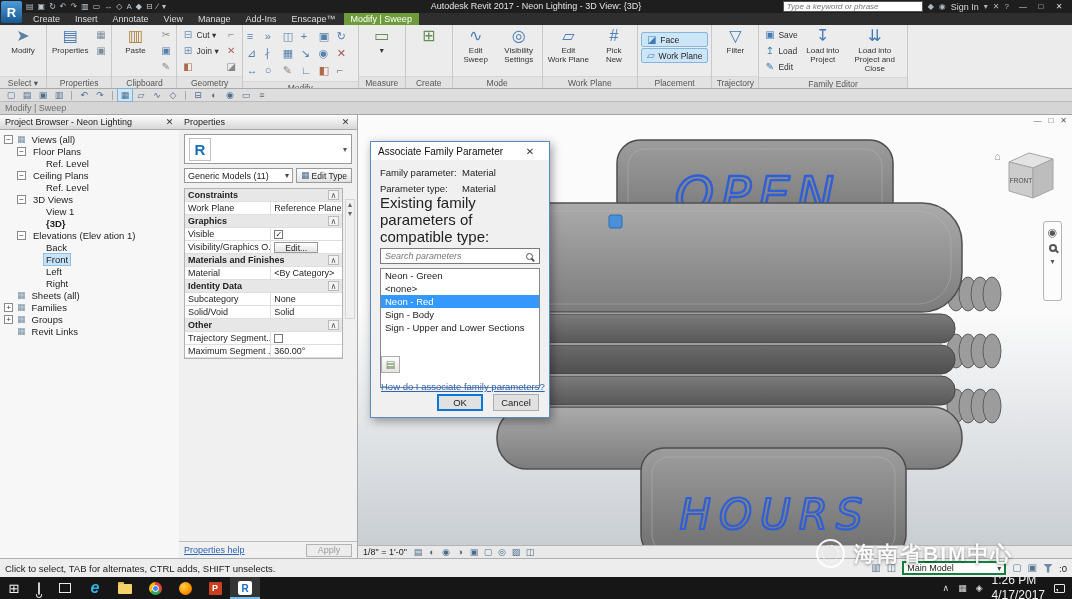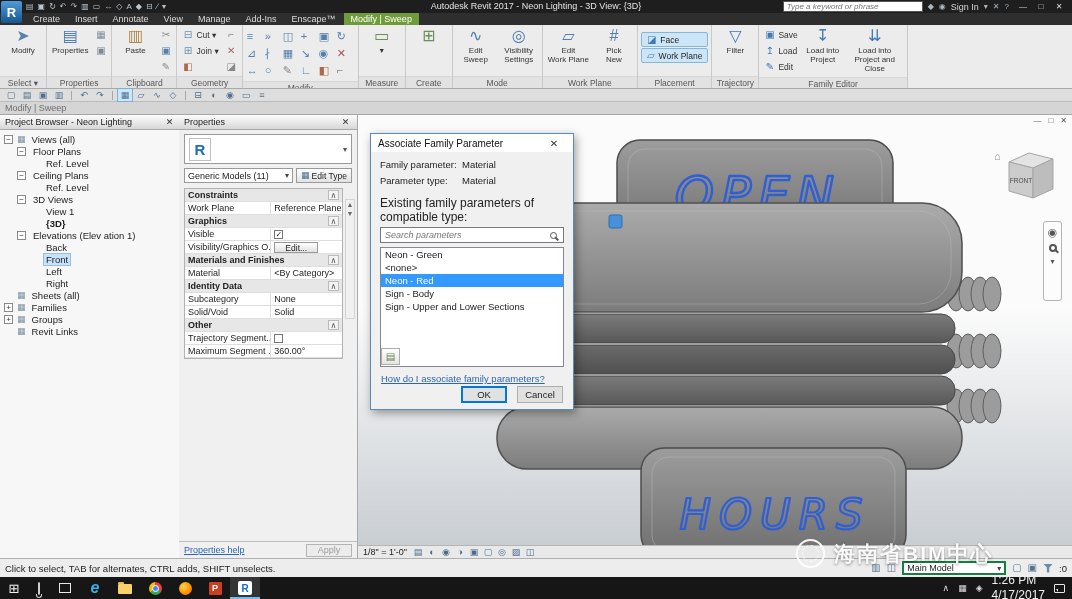"Associate Family Parameter" #dialog { top: 133px -> 141px; width: 204px -> 180px }
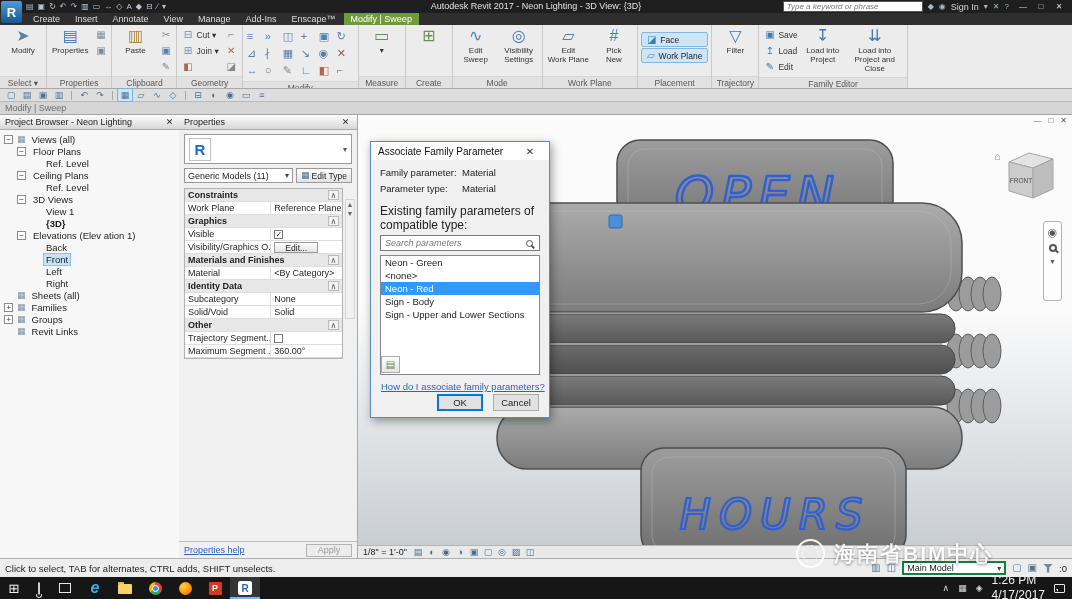"Existing family parameters of compatible" .dlg-caption { font-size: 12px -> 15px; margin-top: 10px -> 0 }
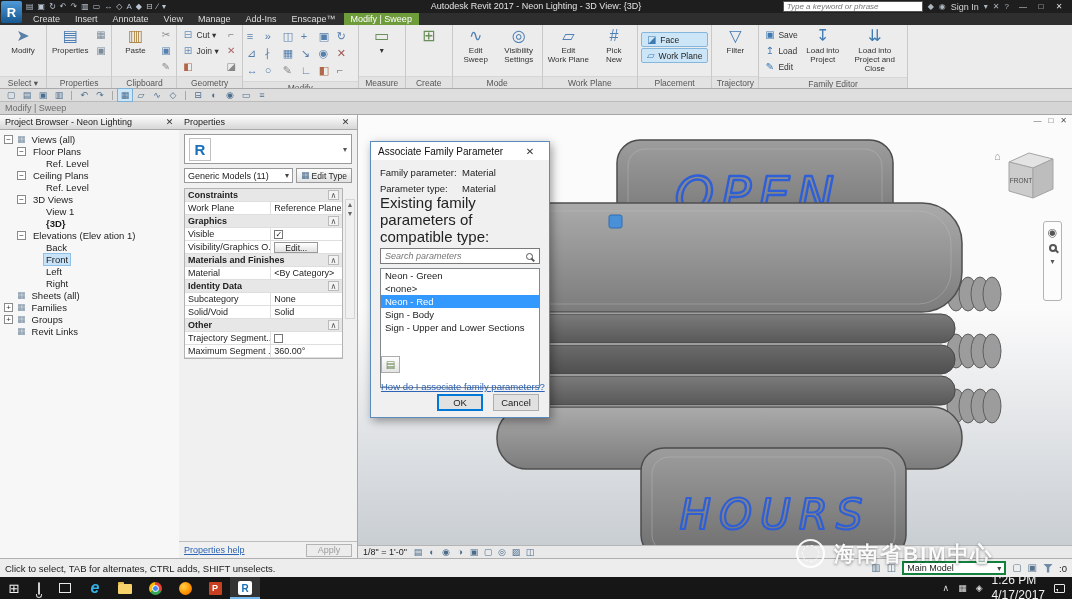"海南省BIM中心" #watermark { left: 796px -> 816px }
